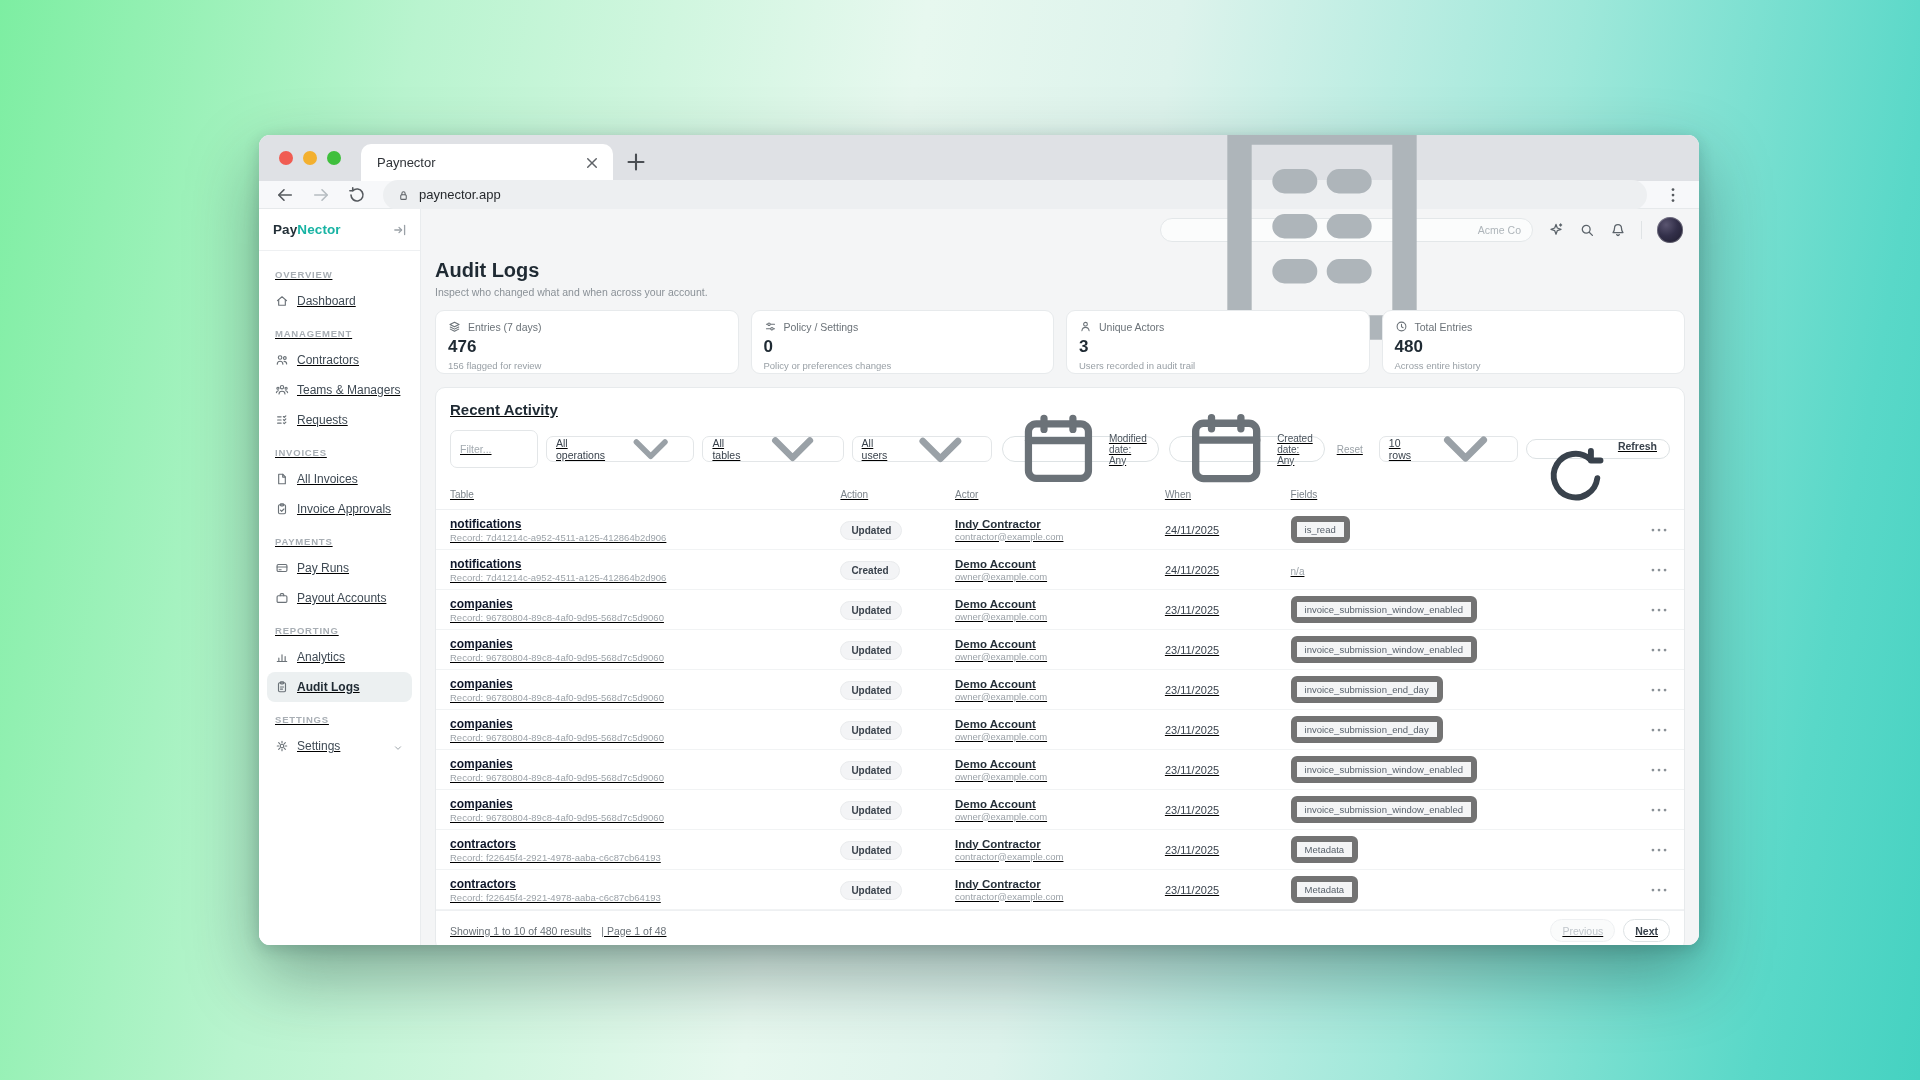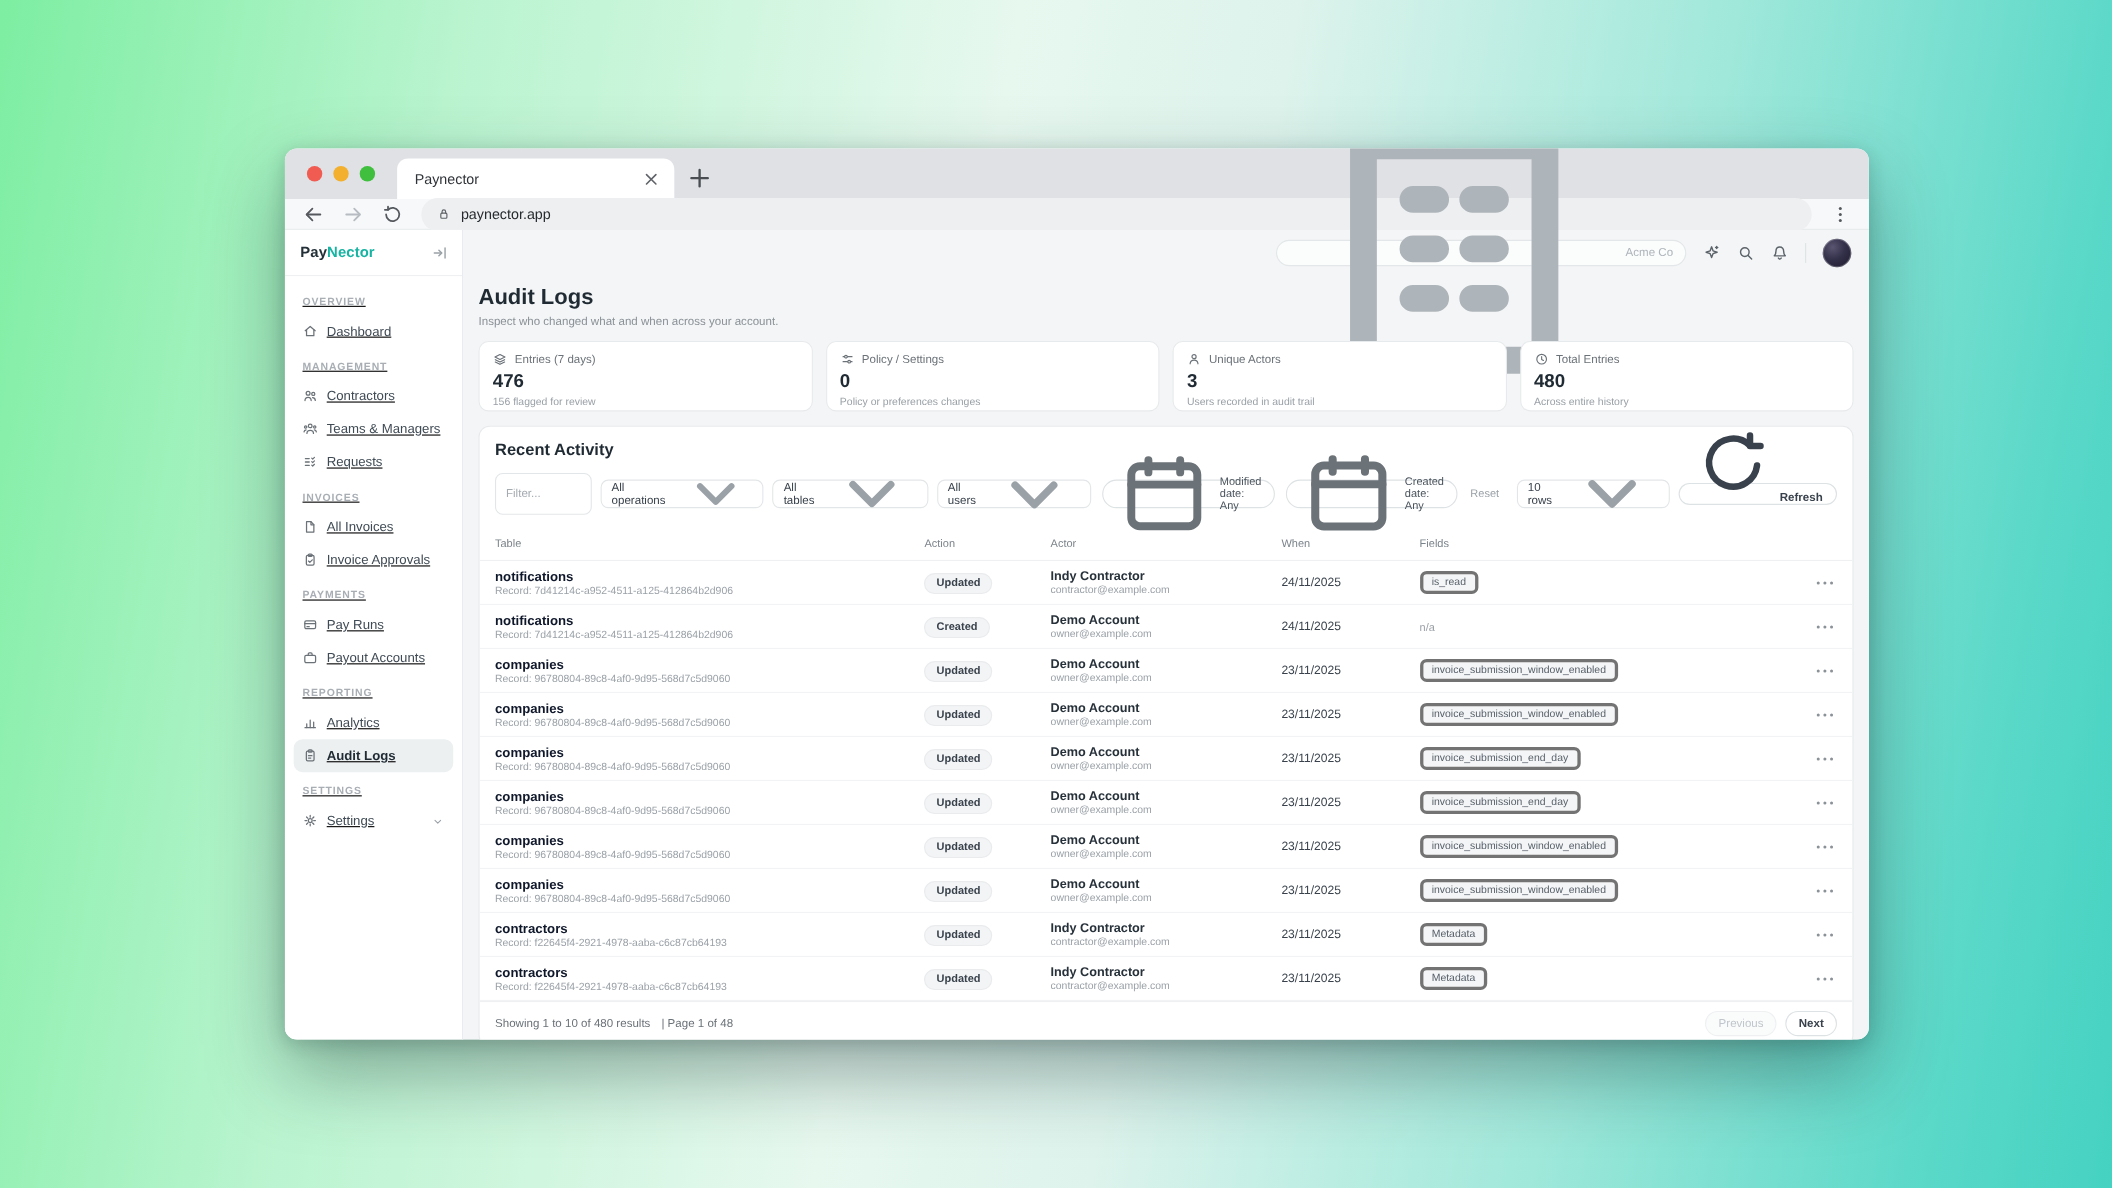"Recent Activity" .panel { text-decoration: none -> underline }
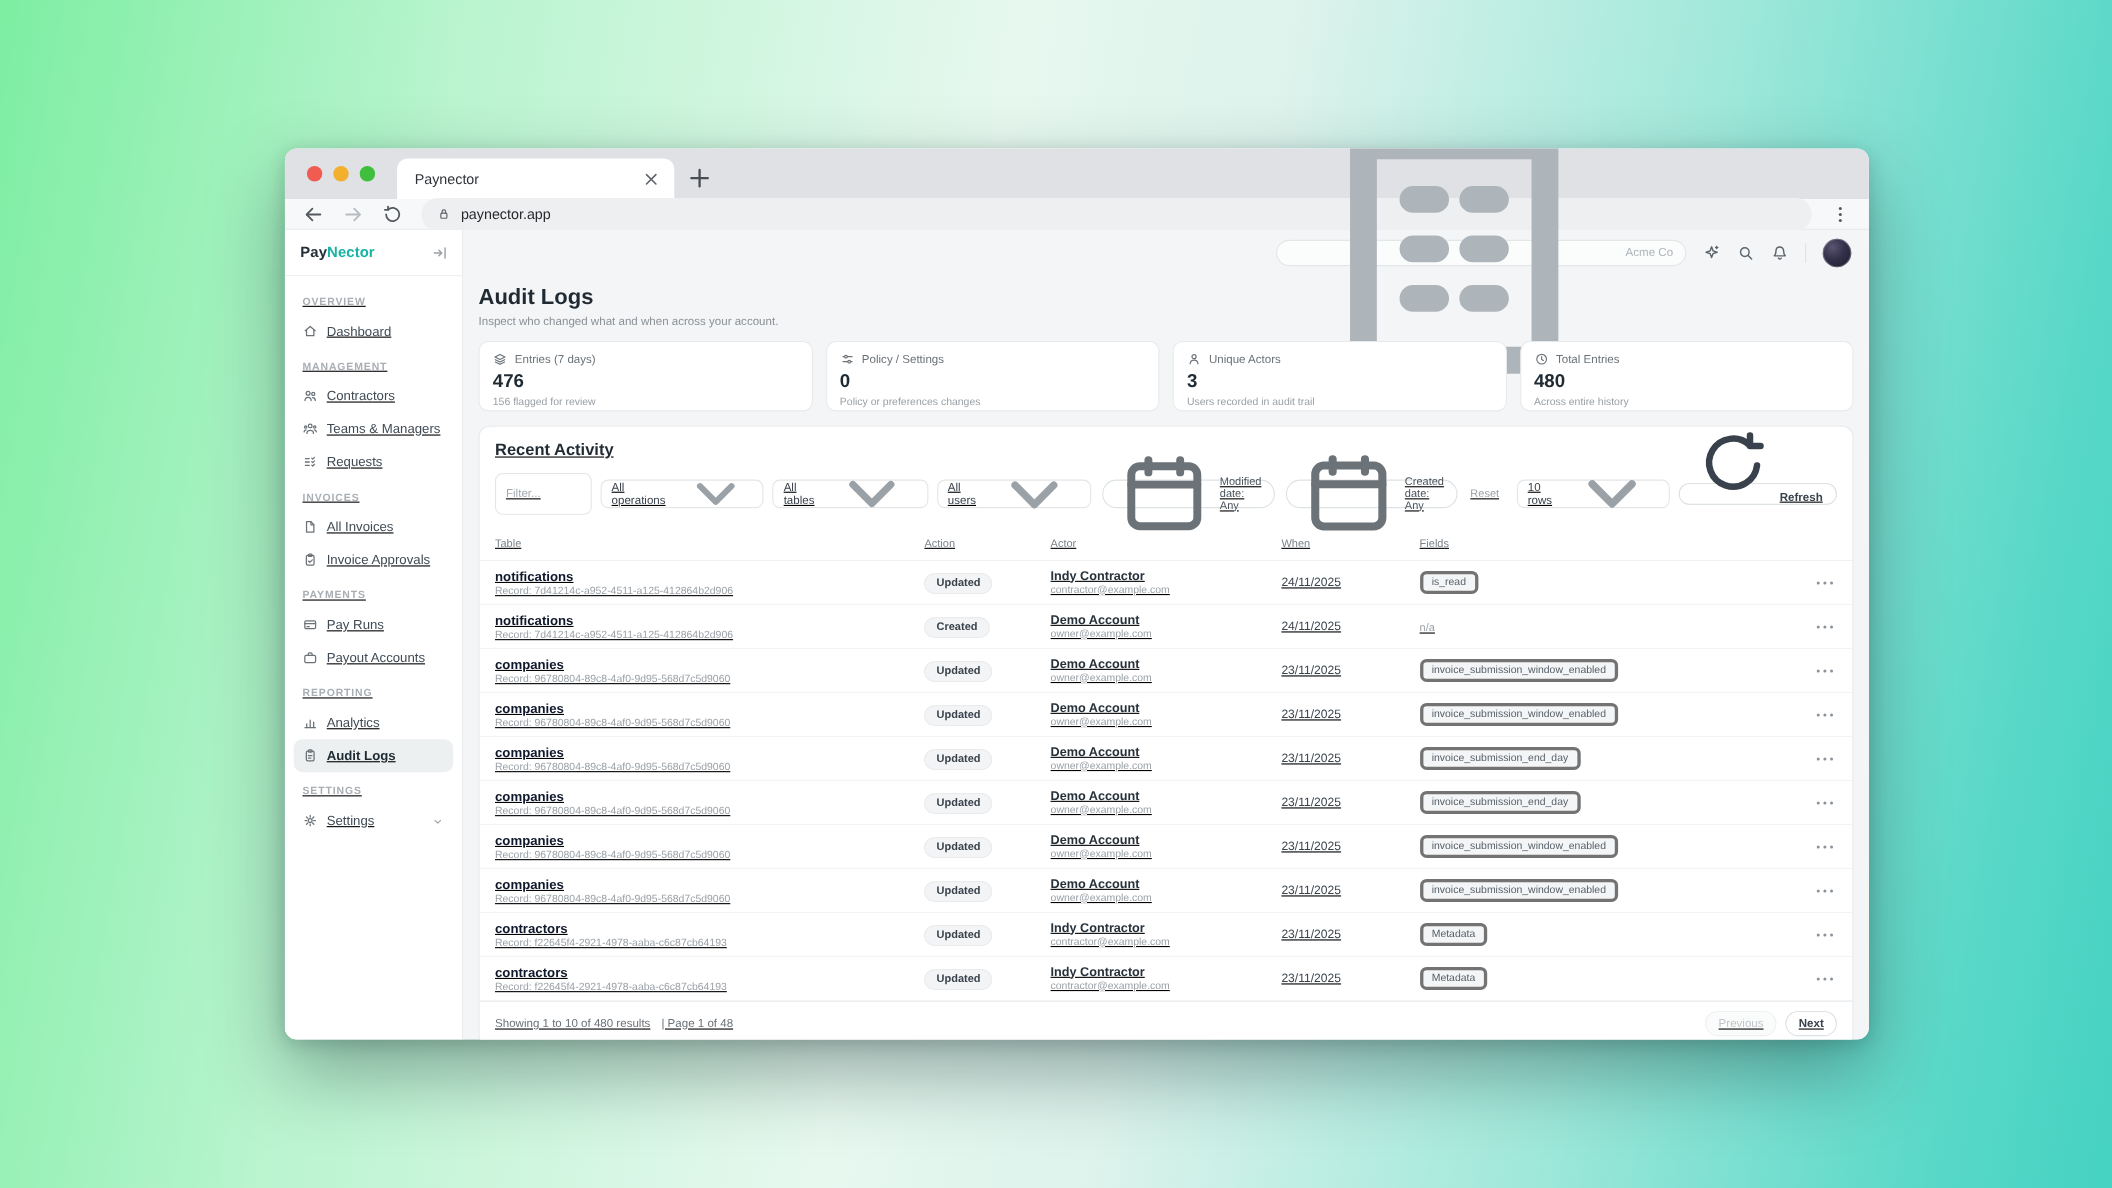"Refresh" .f-refresh { align-items: flex-end -> flex-start }
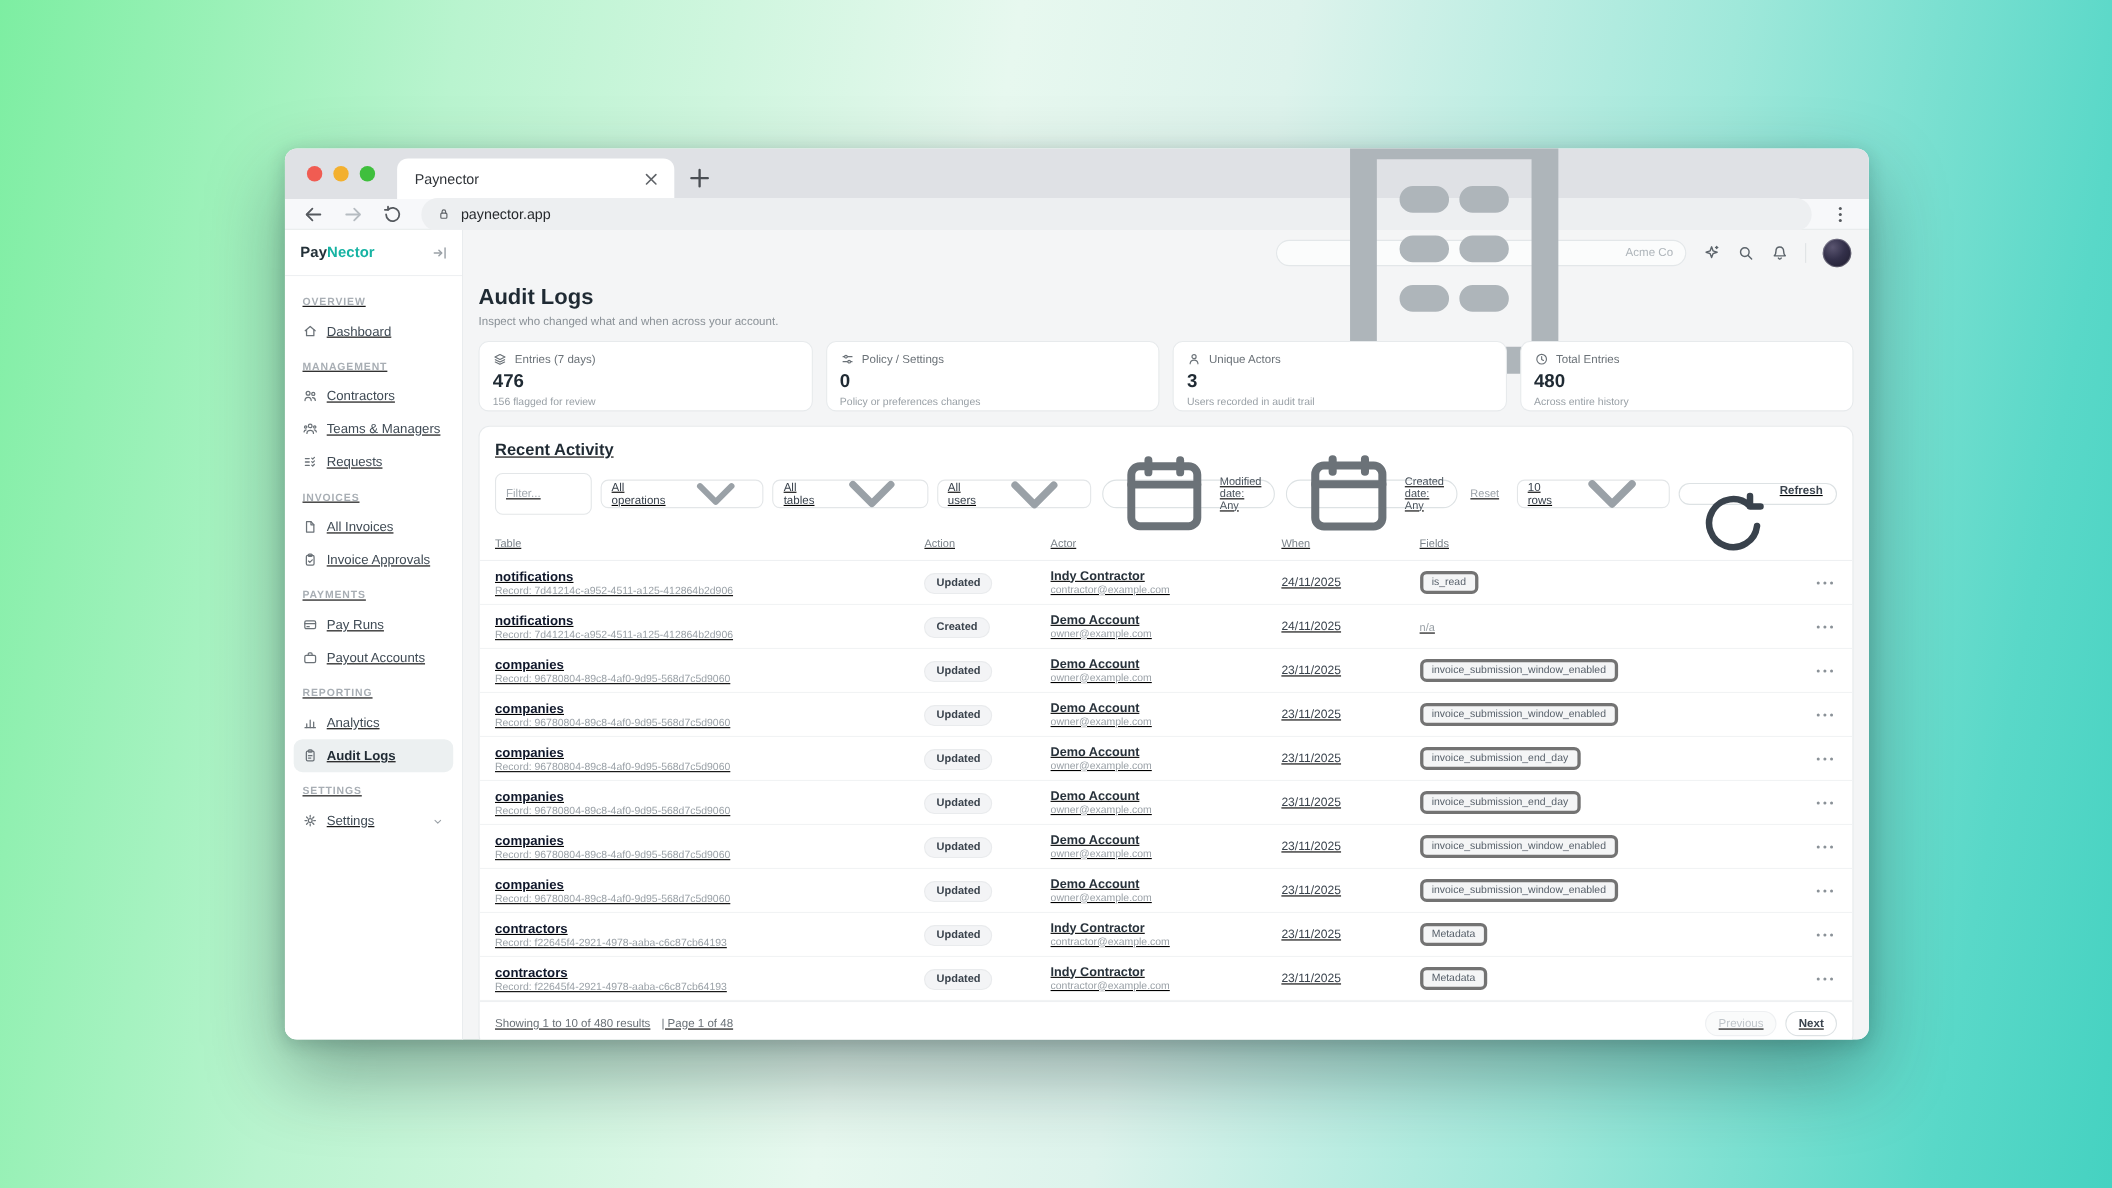"is_read" .fbadge { border: 3px solid #737373 -> 6px solid #737373 }
